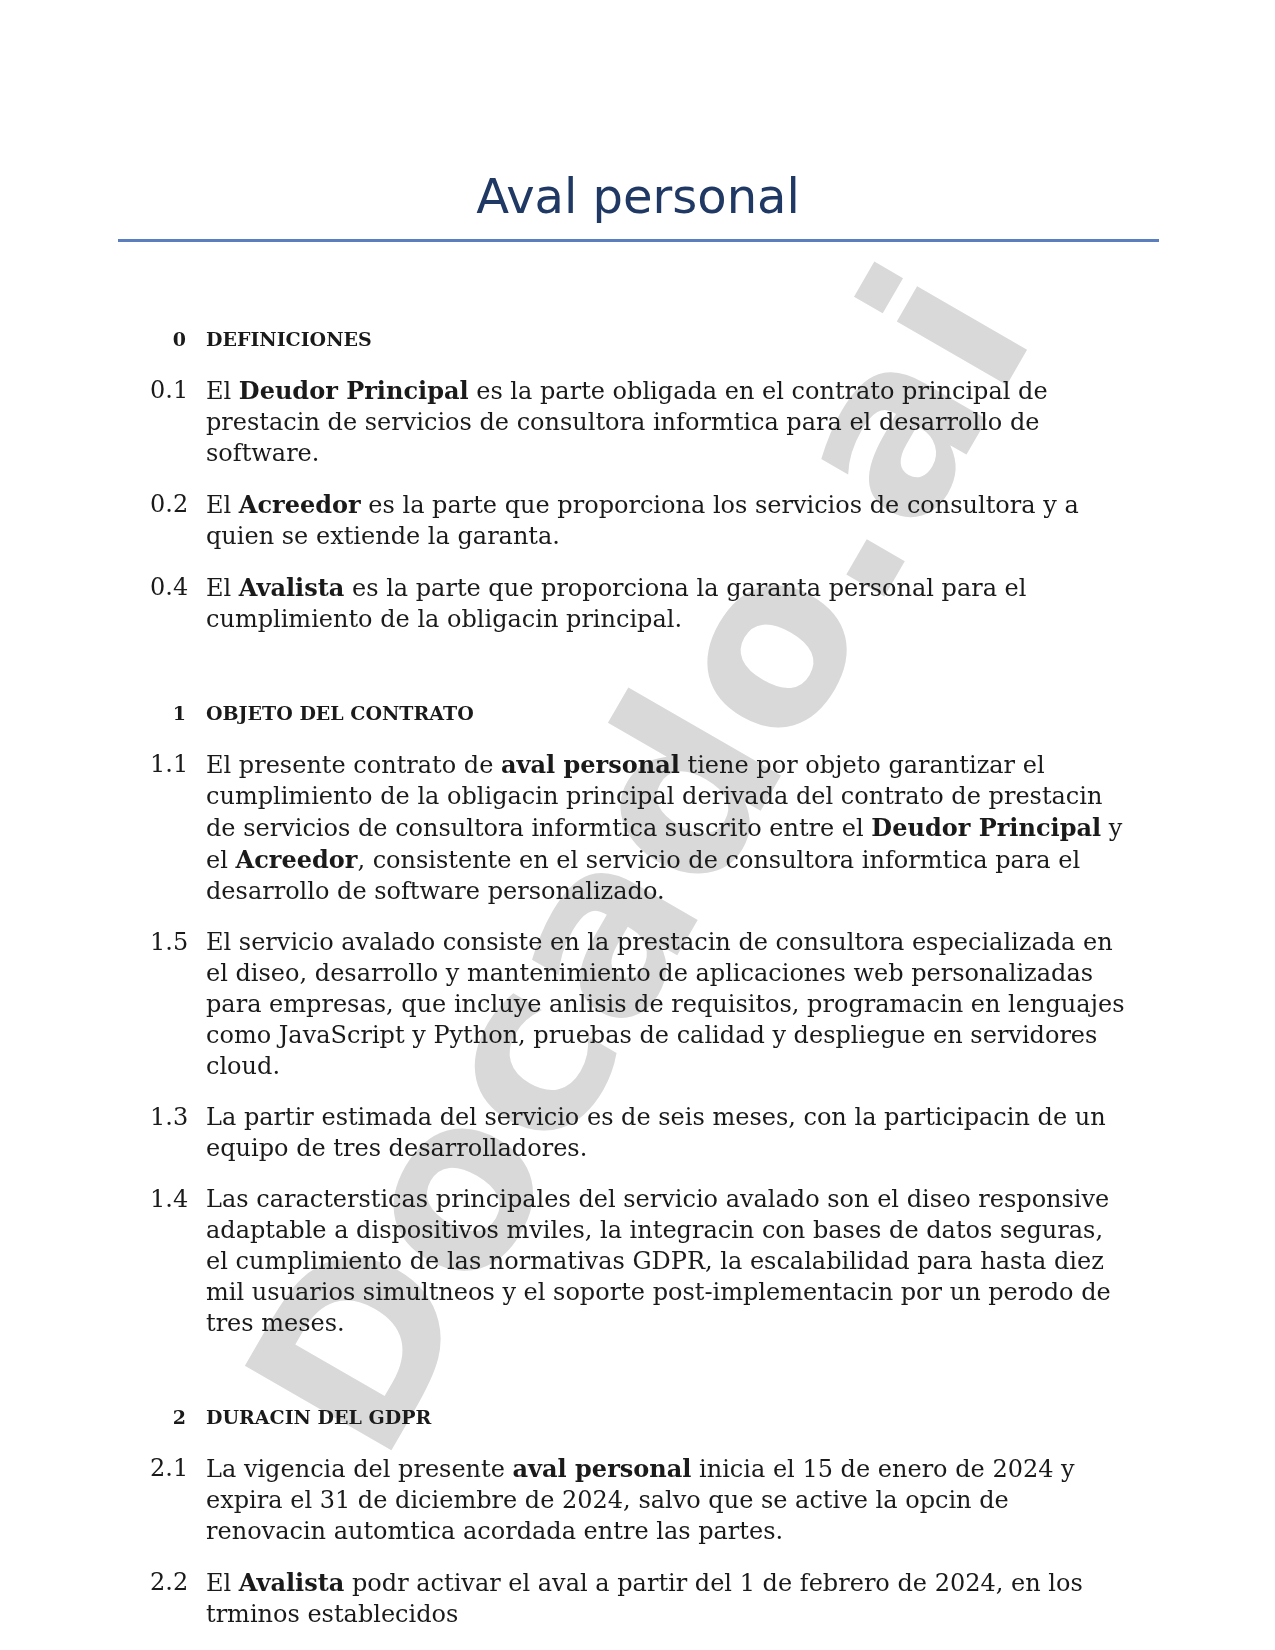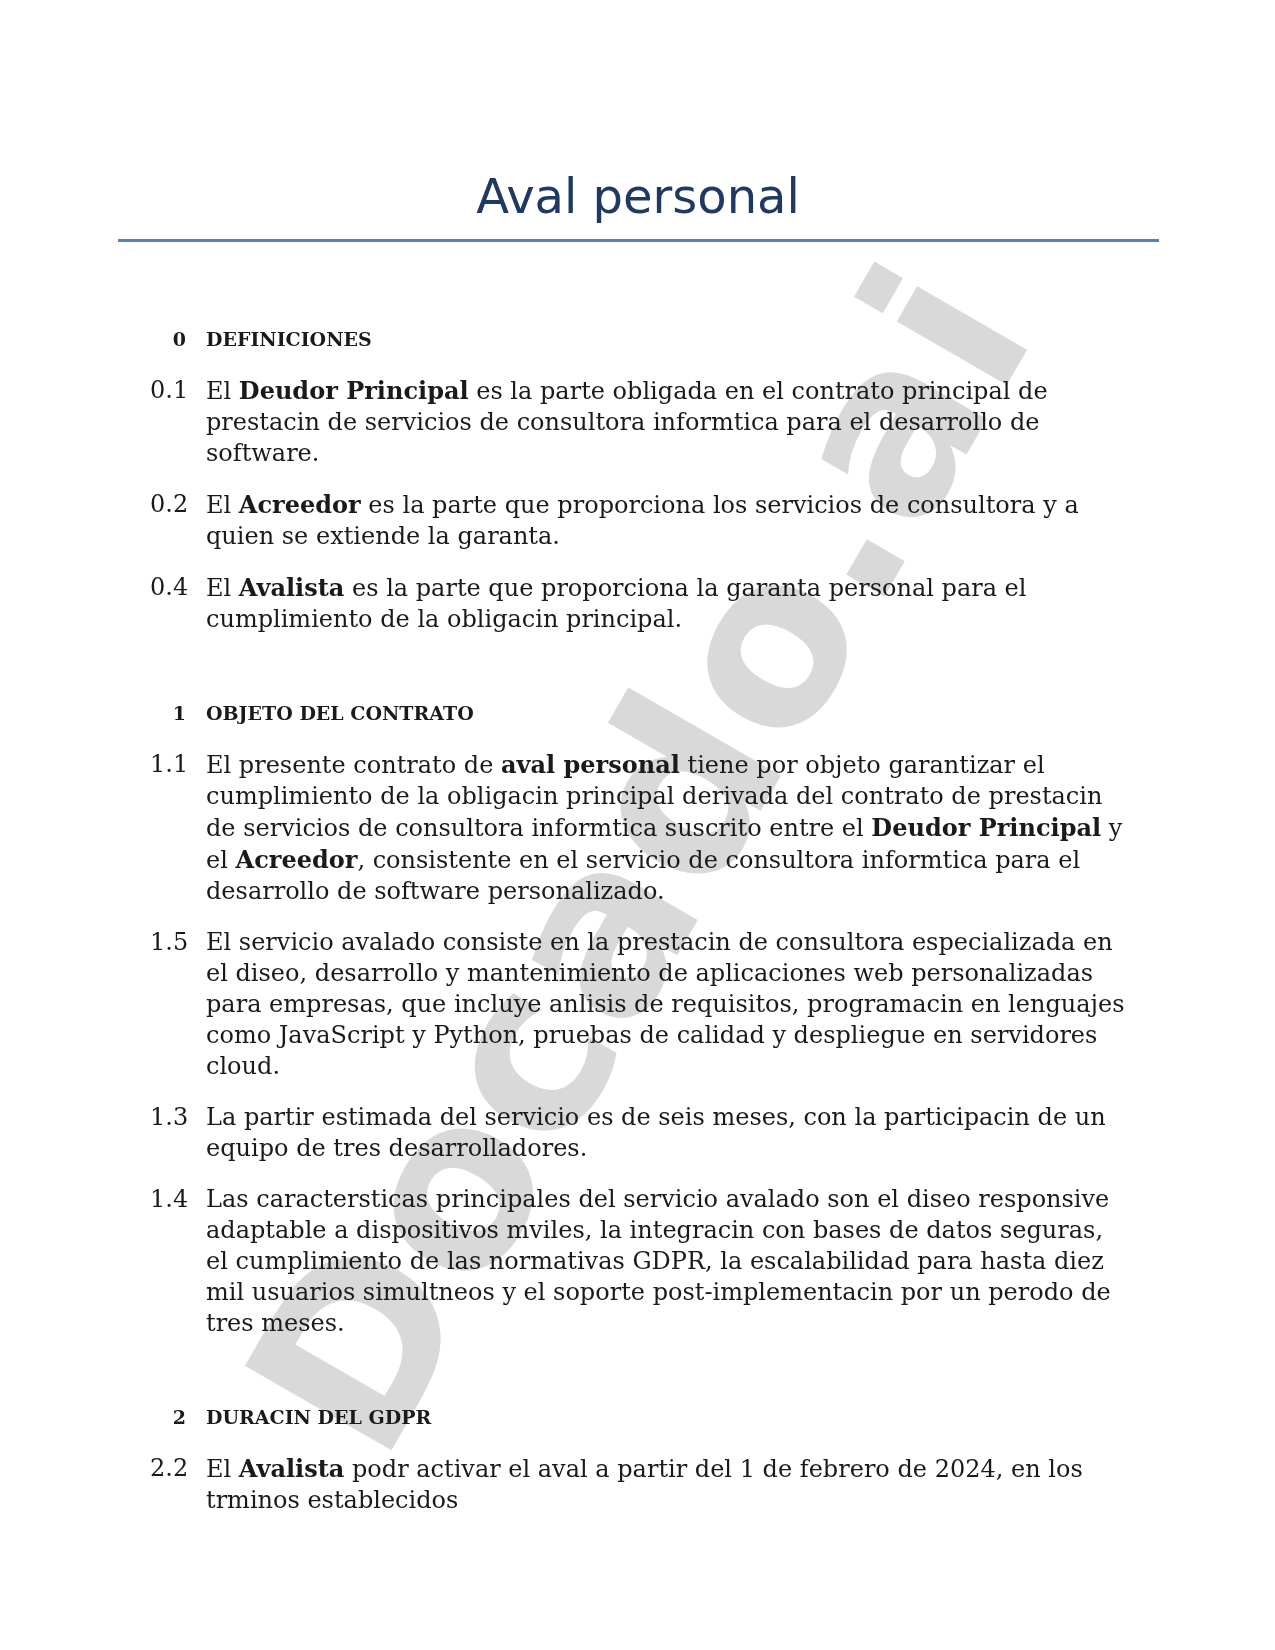"2.1" div.clause { html: none -> <div> <span>2.1</span> <span>La vigencia del presente <b>aval personal</b> inicia el 15 de enero de 2024 y expira el 31 de diciembre de 2024, salvo que se active la opcin de renovacin automtica acordada entre las partes.</span> </div> }
